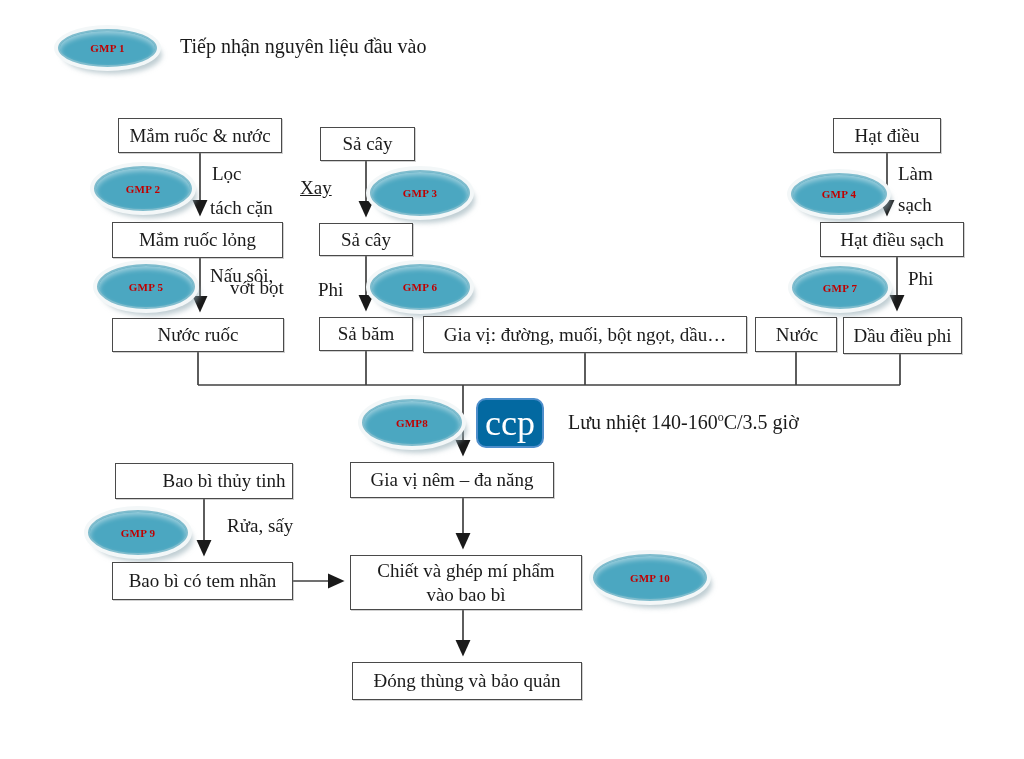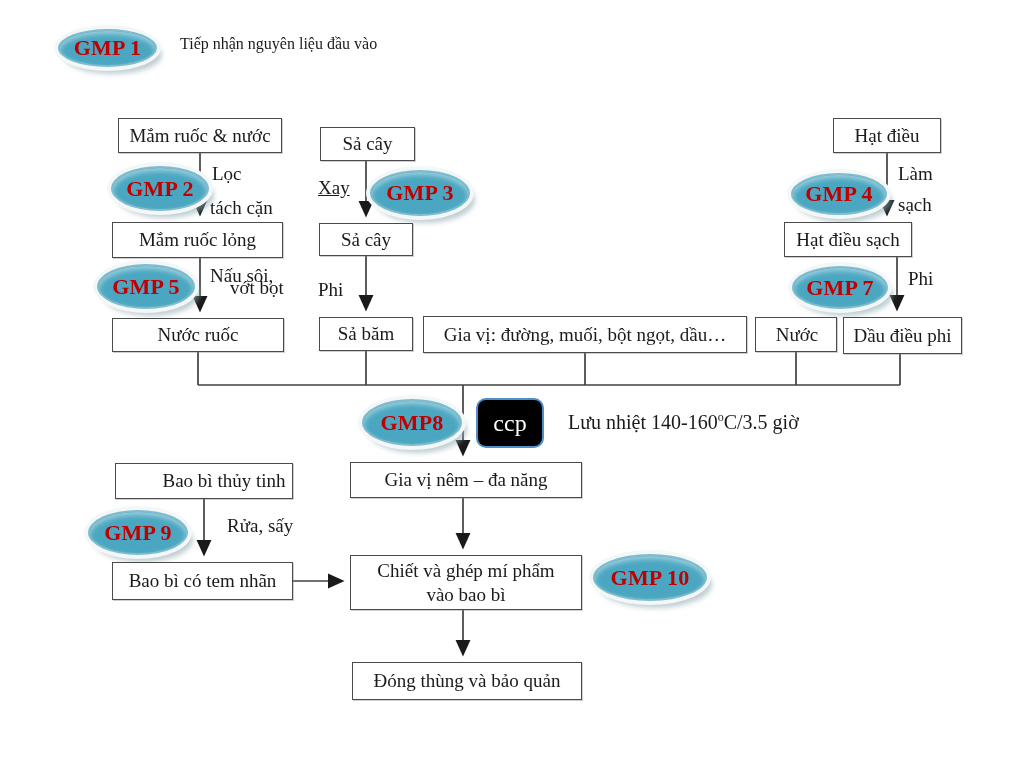"GMP 1" .gmp { font-size: 22px -> 11px }
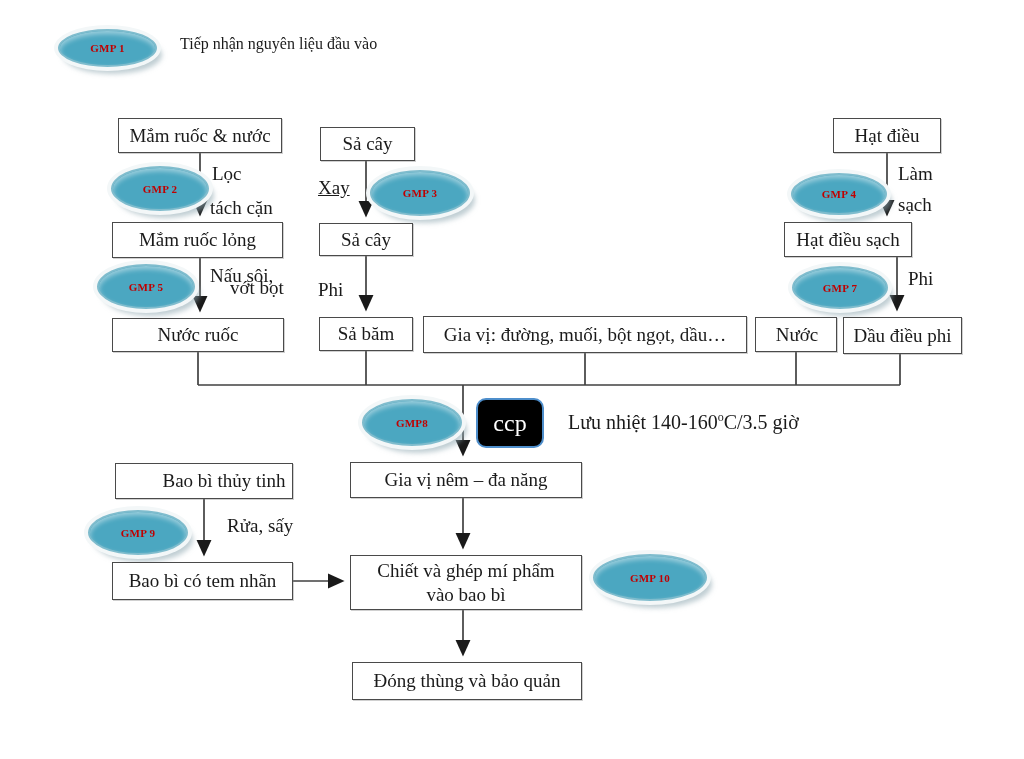"Tiếp nhận nguyên liệu đầu" div.lbl { font-size: 16px -> 20px }
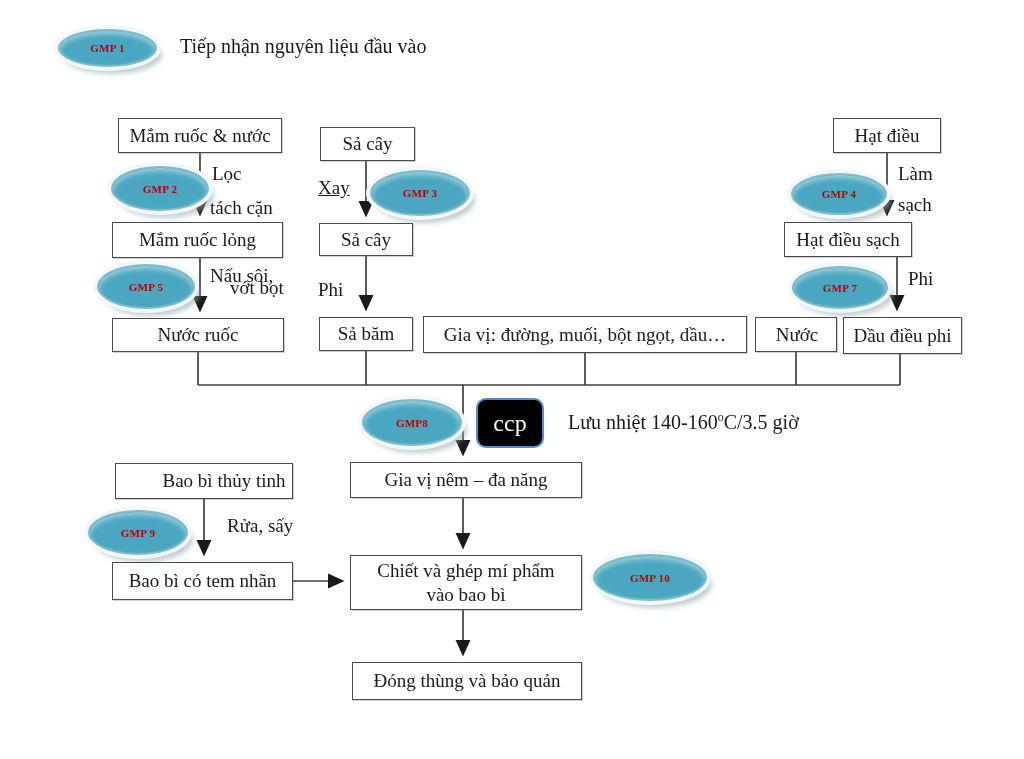"GMP 2" div.gmp { left: 111px -> 94px }
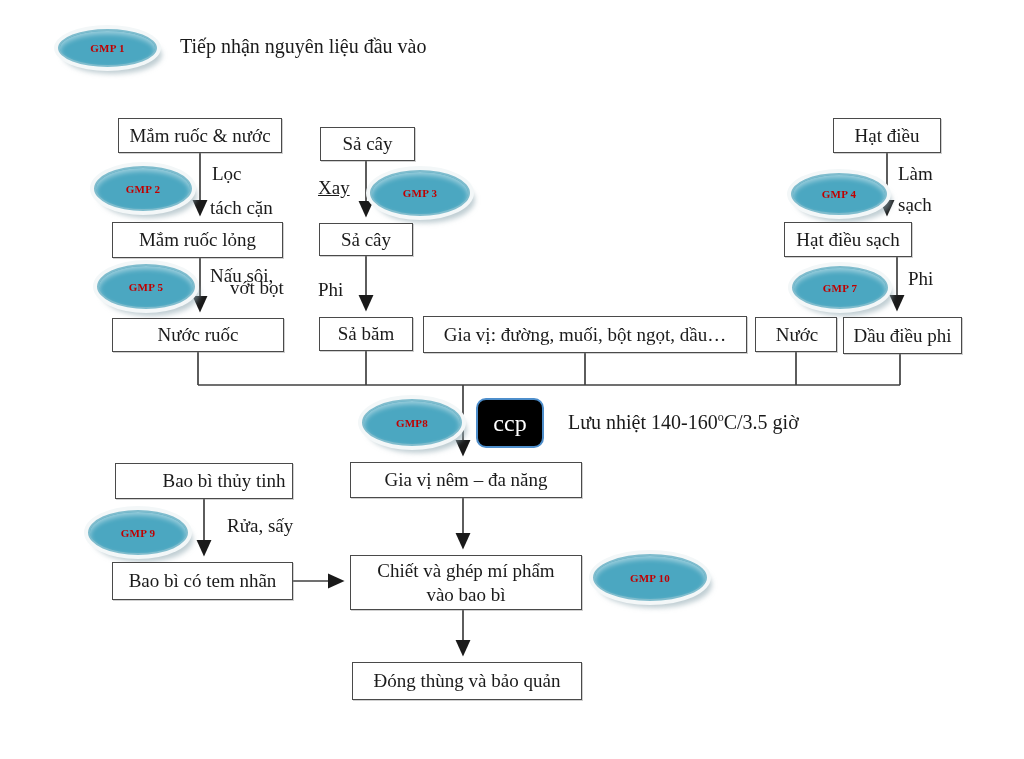"Xay" div.lbl { left: 318px -> 300px }
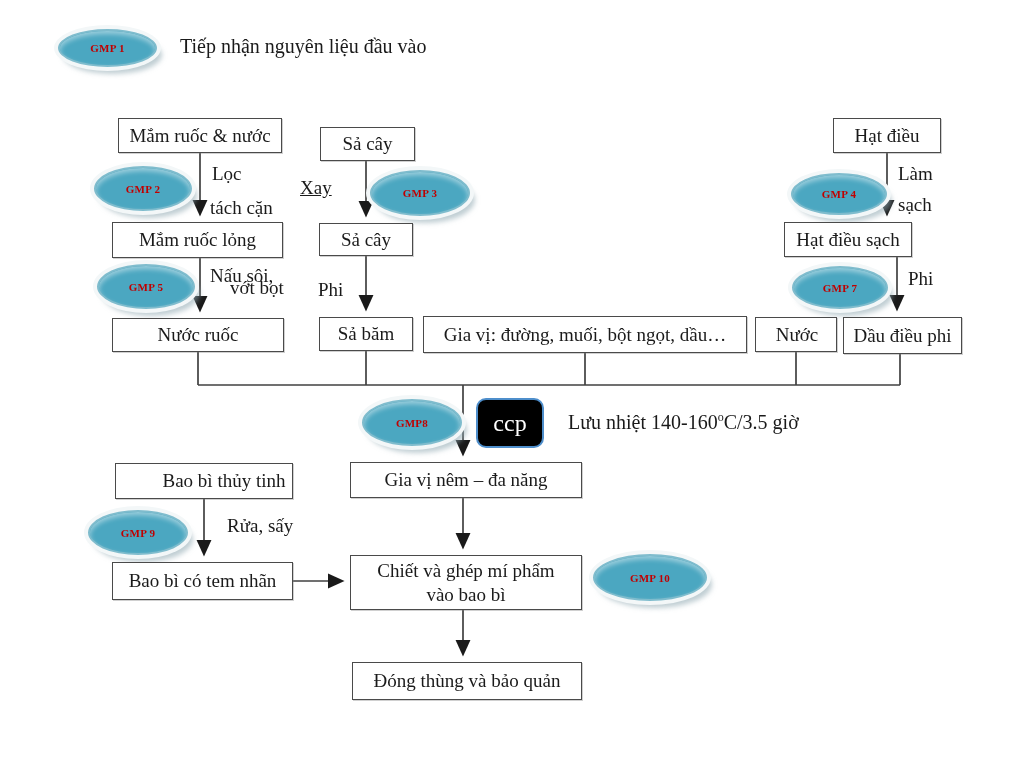"Hạt điều sạch" div.node { left: 784px -> 820px; width: 128px -> 144px }
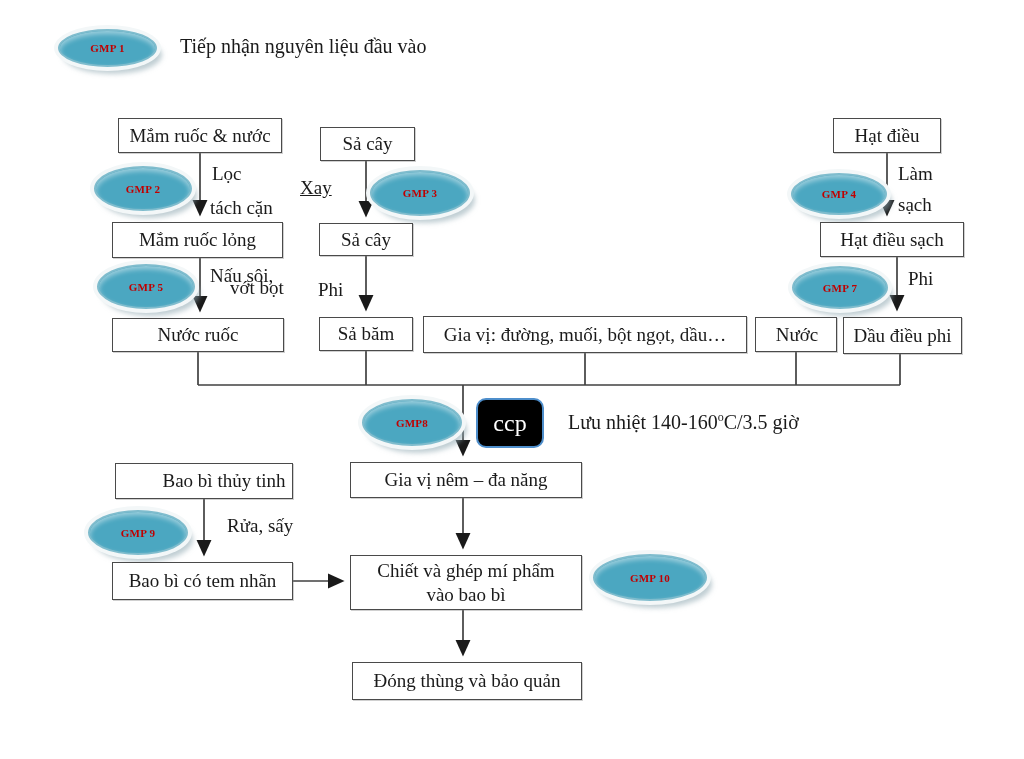"GMP 6" div.gmp { html: none -> <div>GMP 6</div> }
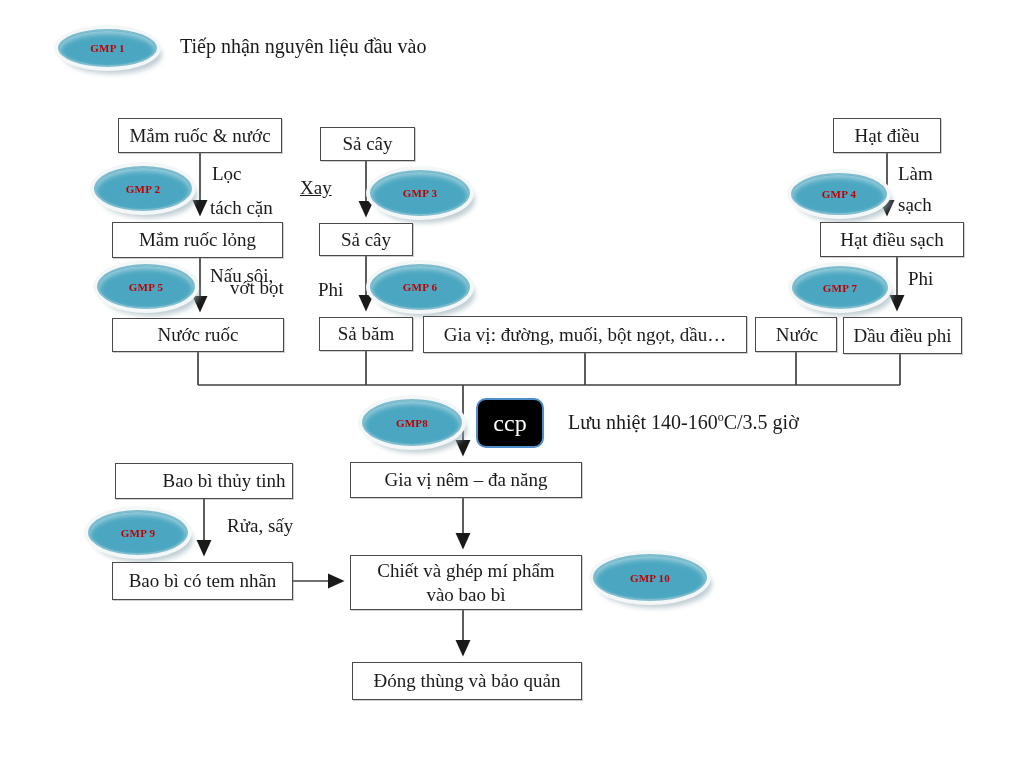"ccp" .ccp { background: #000000 -> #0369a1; font-size: 24px -> 36px }
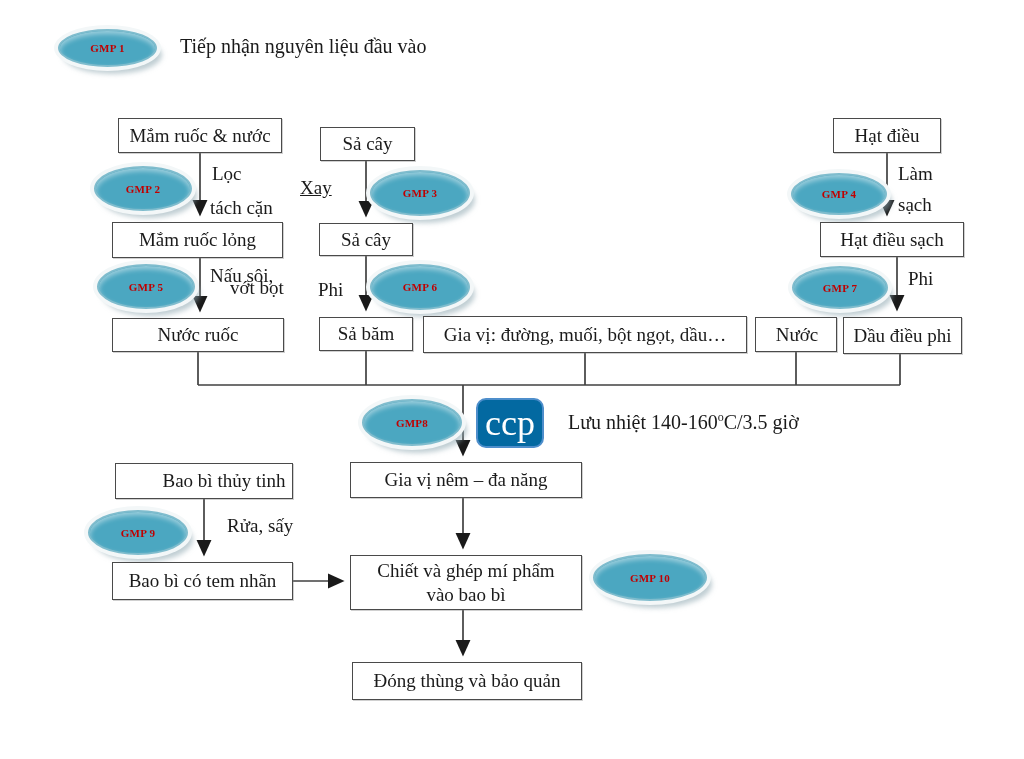"Gia vị nêm – đa" div.node { width: 232px -> 204px }
